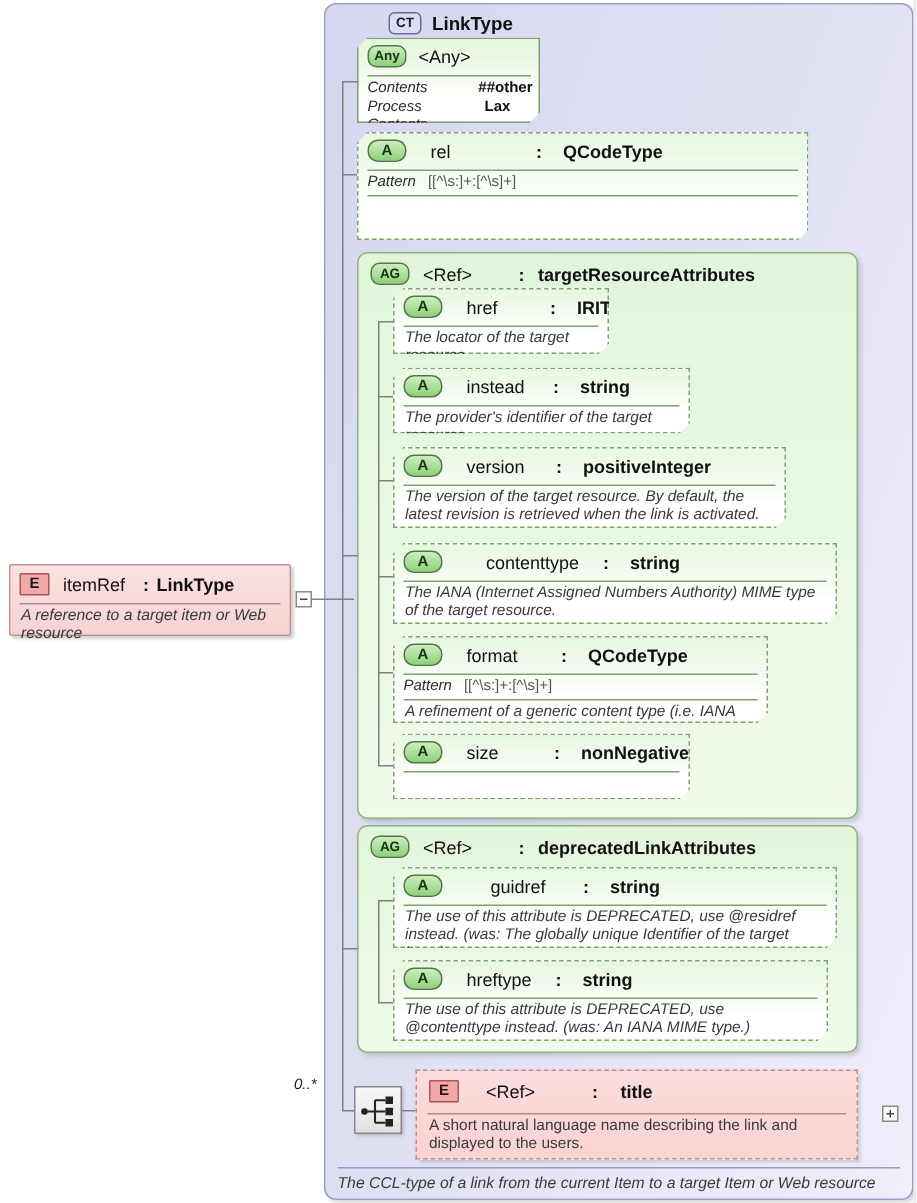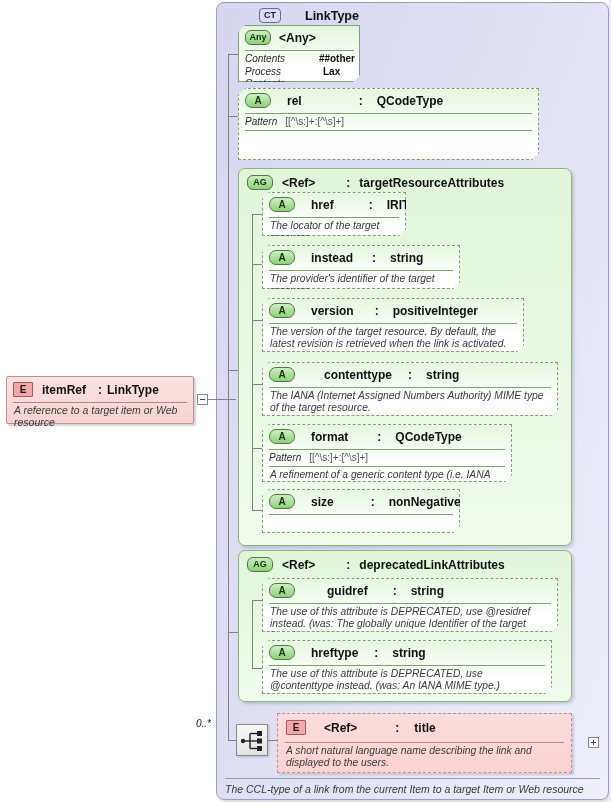"CT" .ct-title { gap: 24px -> 7px }
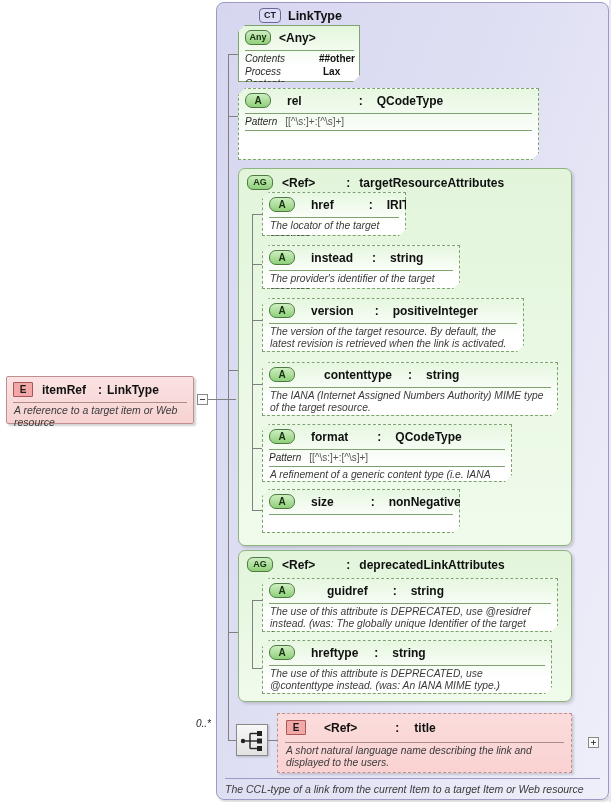"<Any>" .nm { font-weight: bold -> normal }
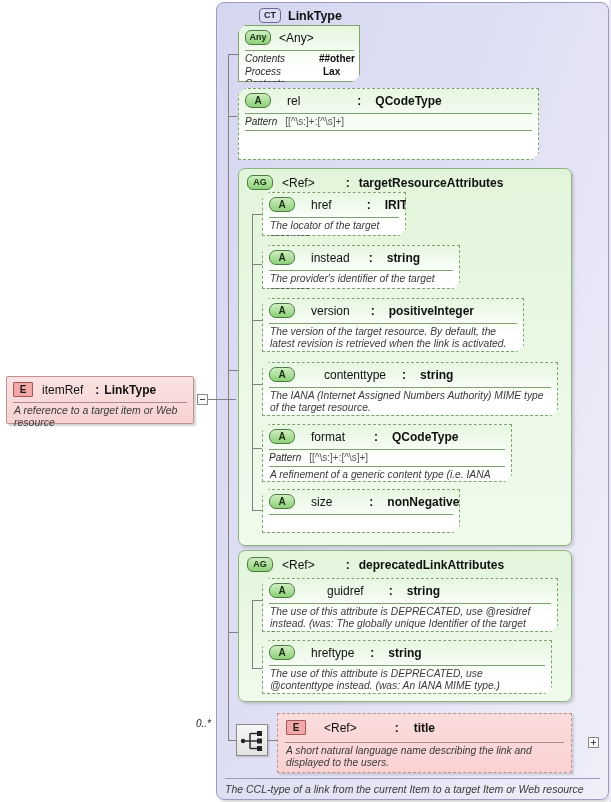"A short natural language name" .eref .doc { font-style: italic -> none }
